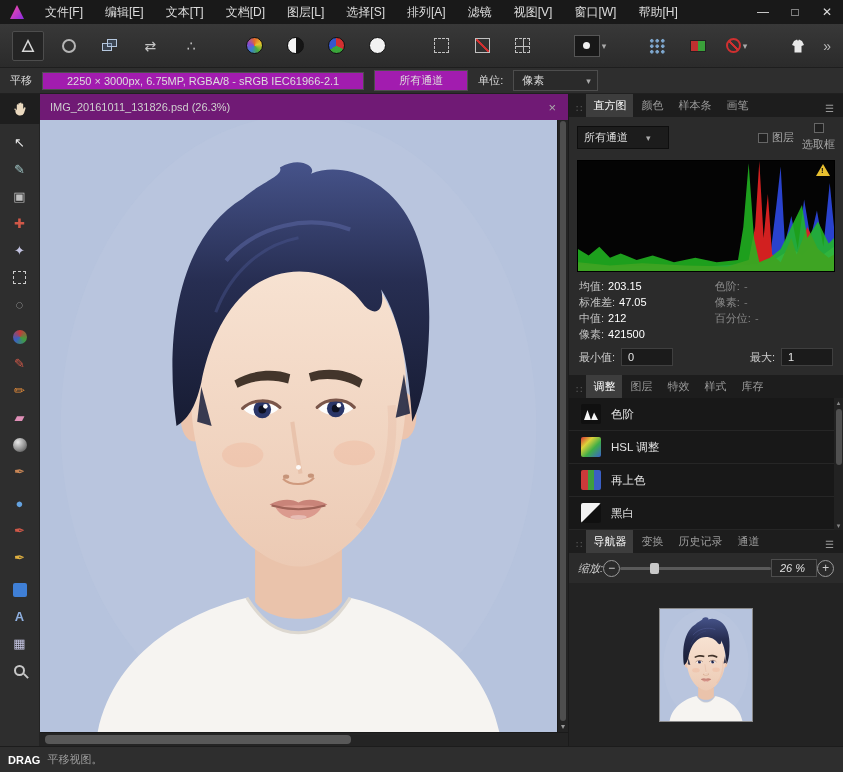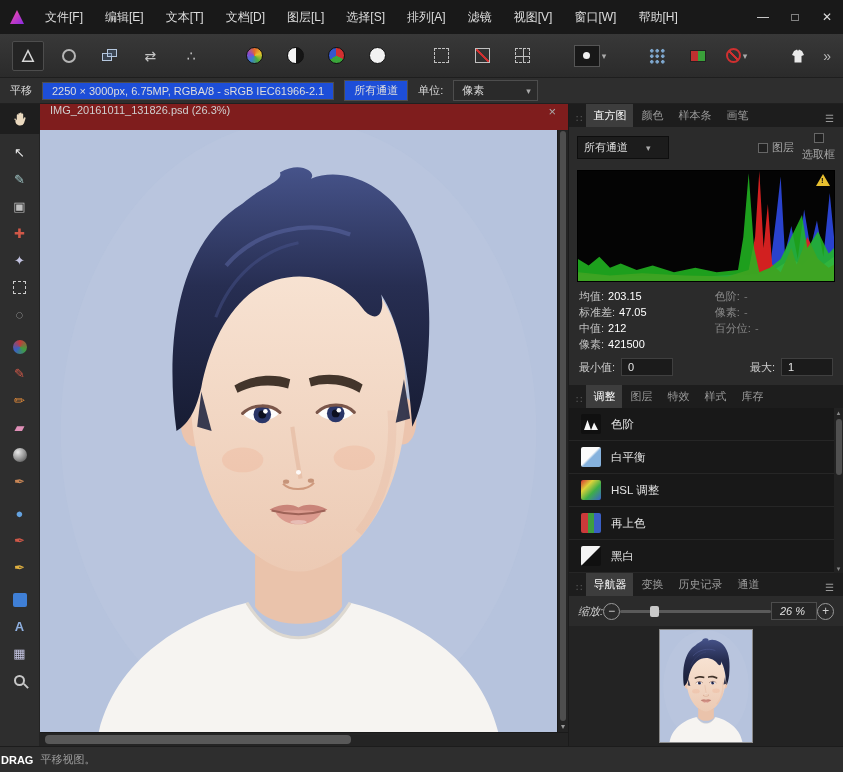"文件[F]" .titlebar { height: 34px -> 24px }
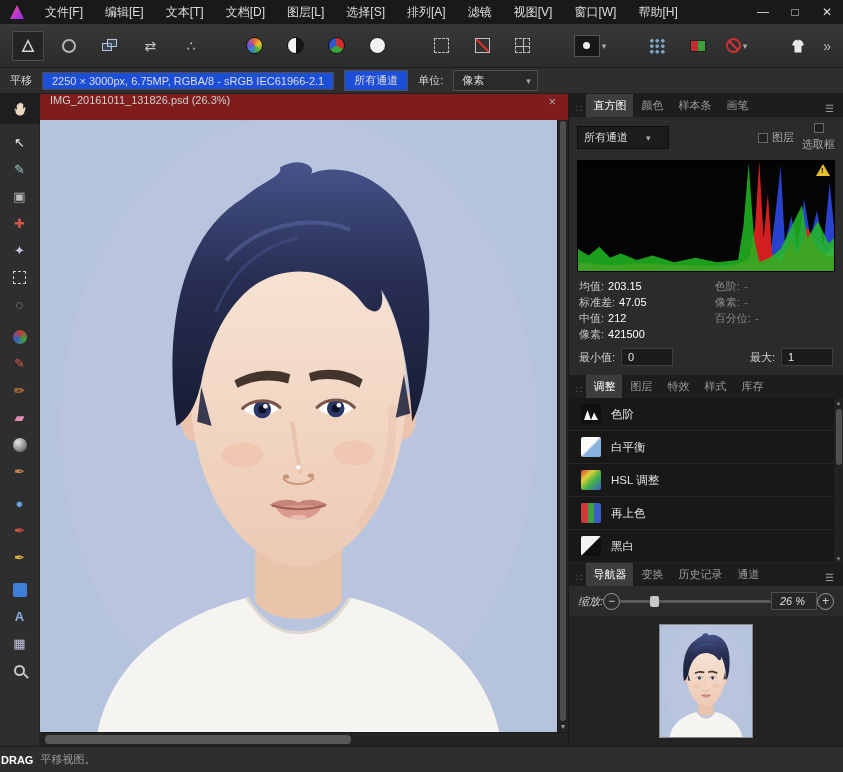"2250 × 3000px, 6.75MP, RGBA/8" .ctx-field { background: #1d4ed8 -> #a21caf; padding: 2px 9px -> 2px 24px }
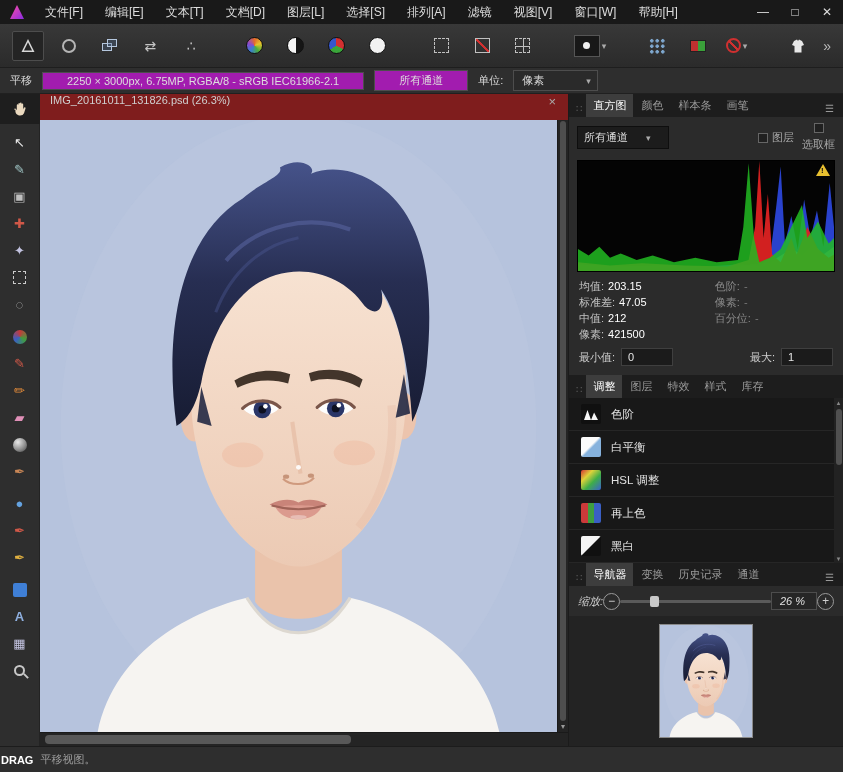"IMG_20161011_131826.psd (26.3%)" .doctabbar { align-items: flex-start -> center; background: #7f1d1d -> #701a75 }
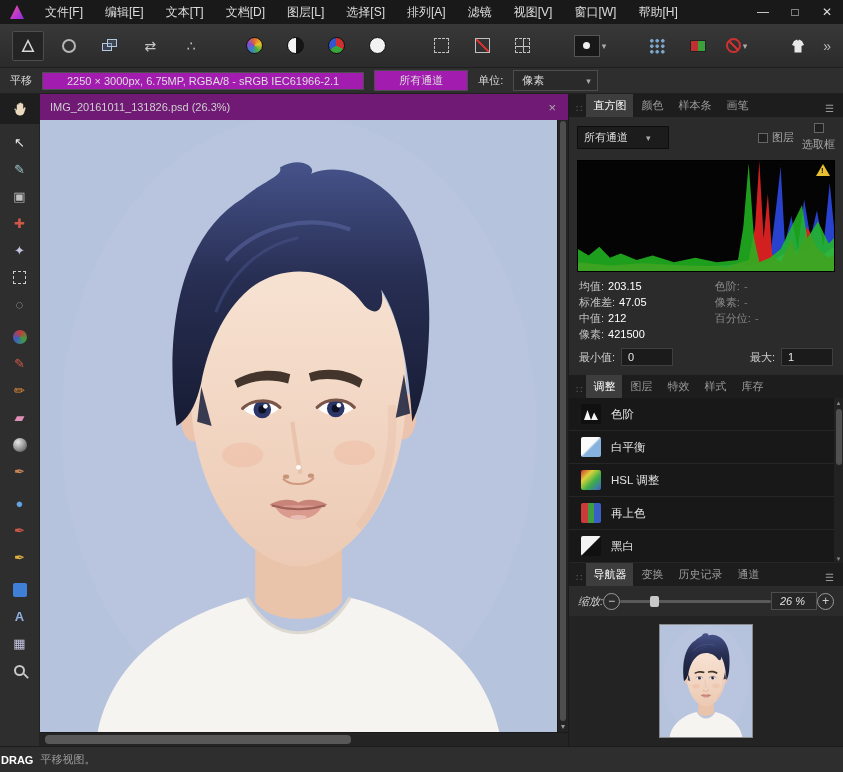"白平衡" div.adjrow { html: <div> <span></span> <span>白平衡</span> </div> -> none }
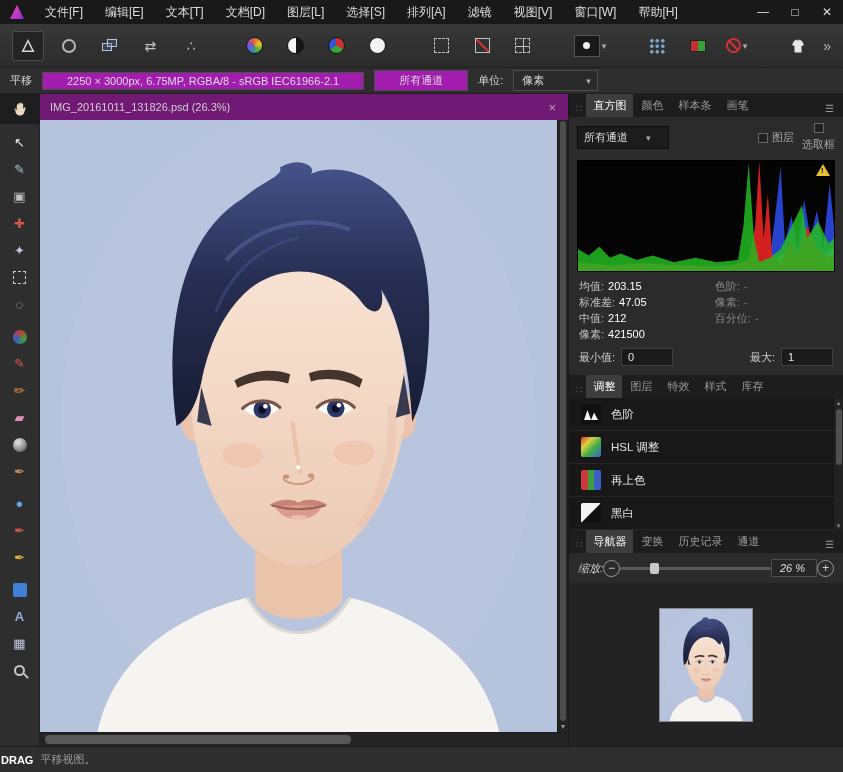"DRAG" .statusbar { padding: 0 1px -> 0 8px }
